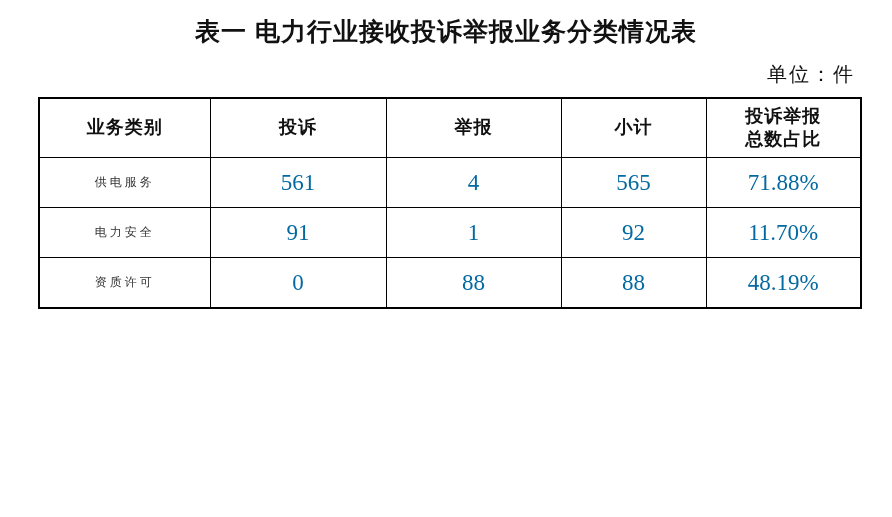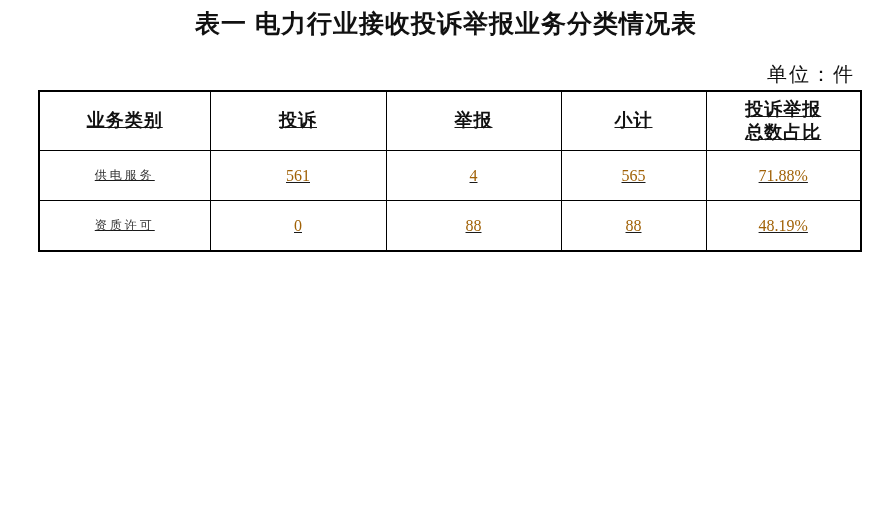"表一 电力行业接收投诉举报业务分类情况表" .doc-title { top: 7px -> 15px }
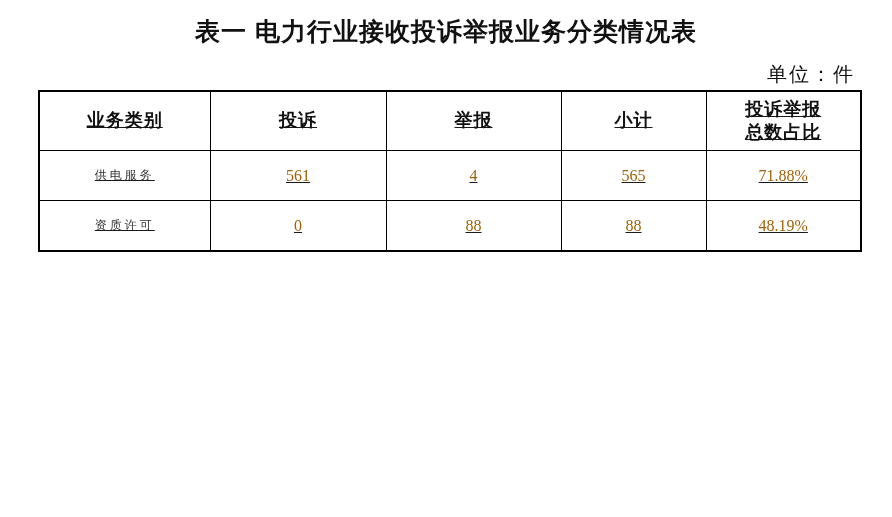"业务类别" table.data-table { text-decoration: underline -> none; top: 90px -> 97px }
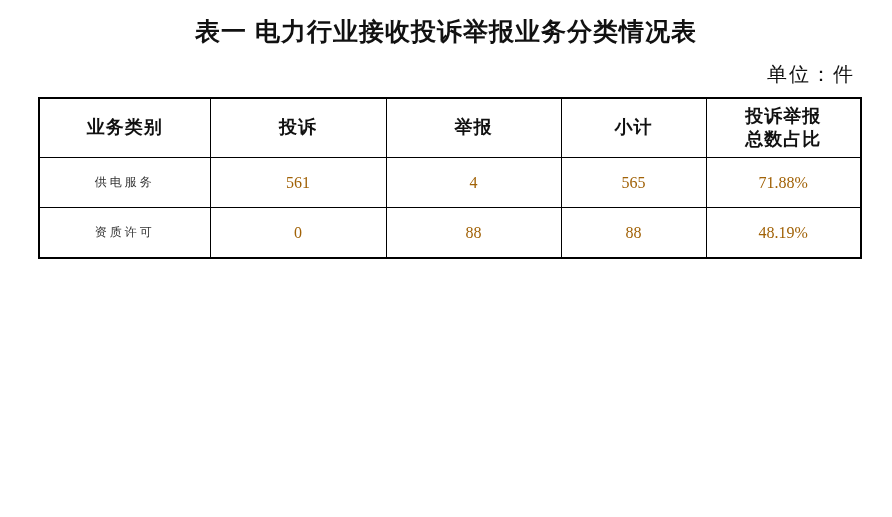"561" table.data-table td { color: #a16207 -> #0369a1; font-size: 16px -> 23px }
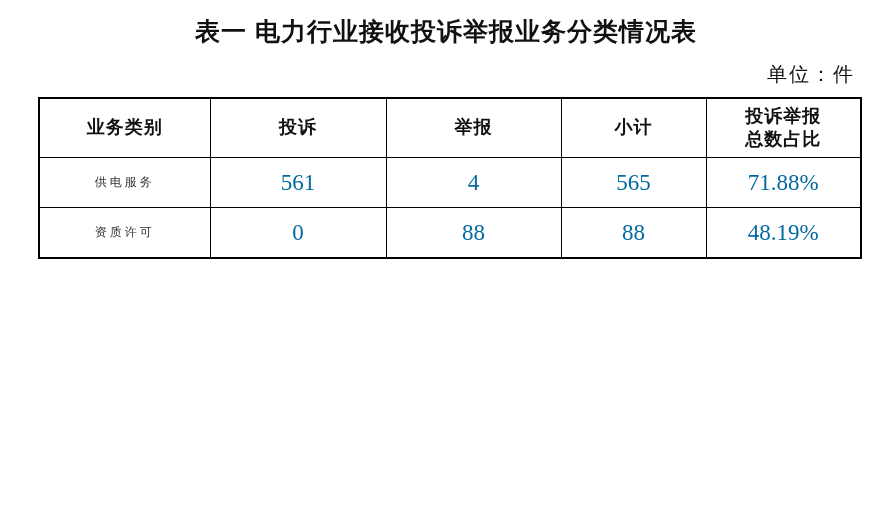"电力安全" tr { html: none -> <tr> <td>电力安全</td> <td>91</td> <td>1</td> <td>92</td> <td>11.70%</td> </tr> }
